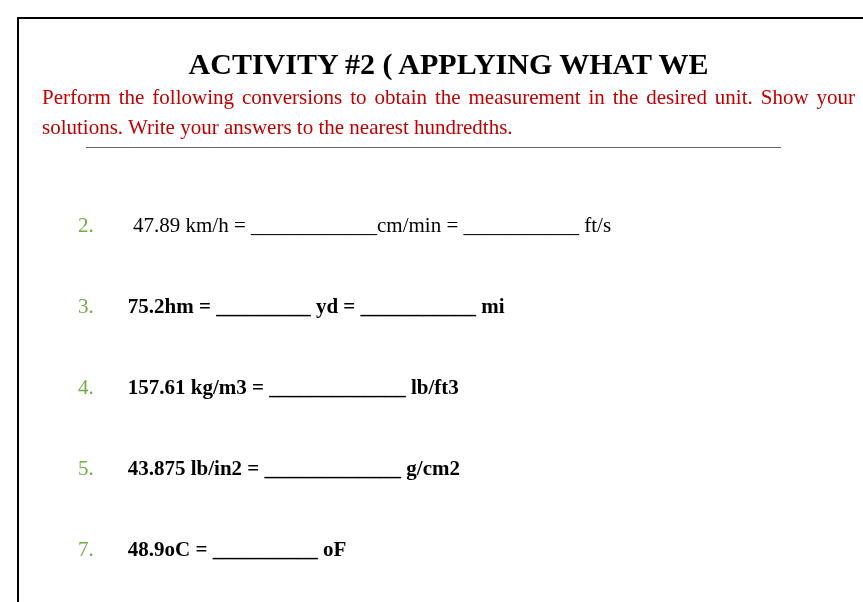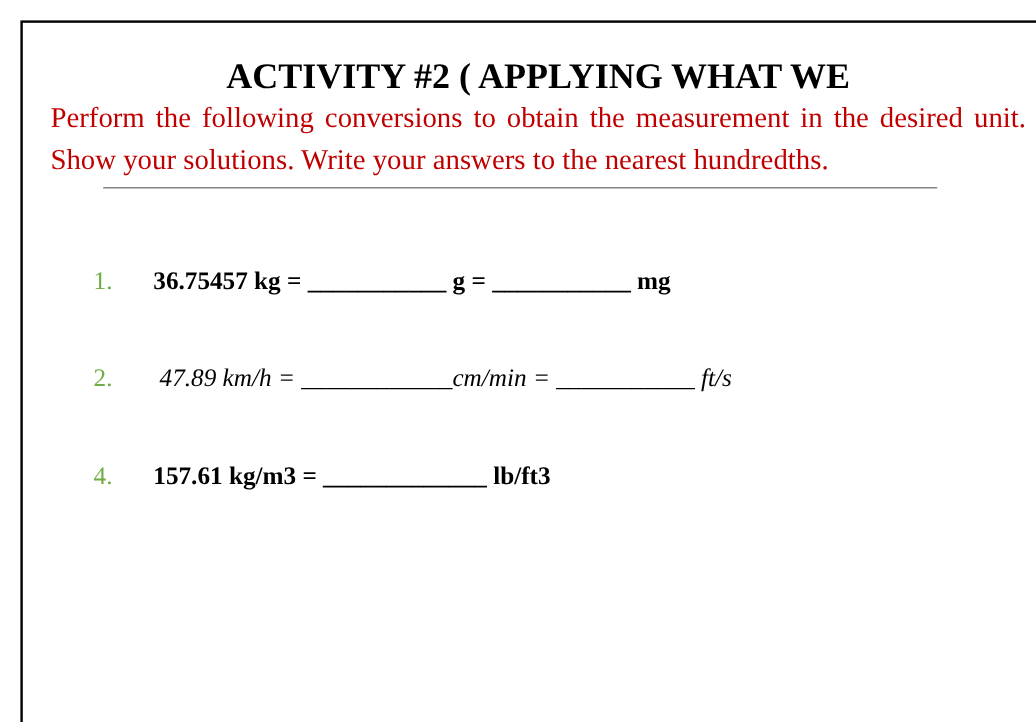"Perform the following conversions to" .instructions { font-size: 24px -> 21px }
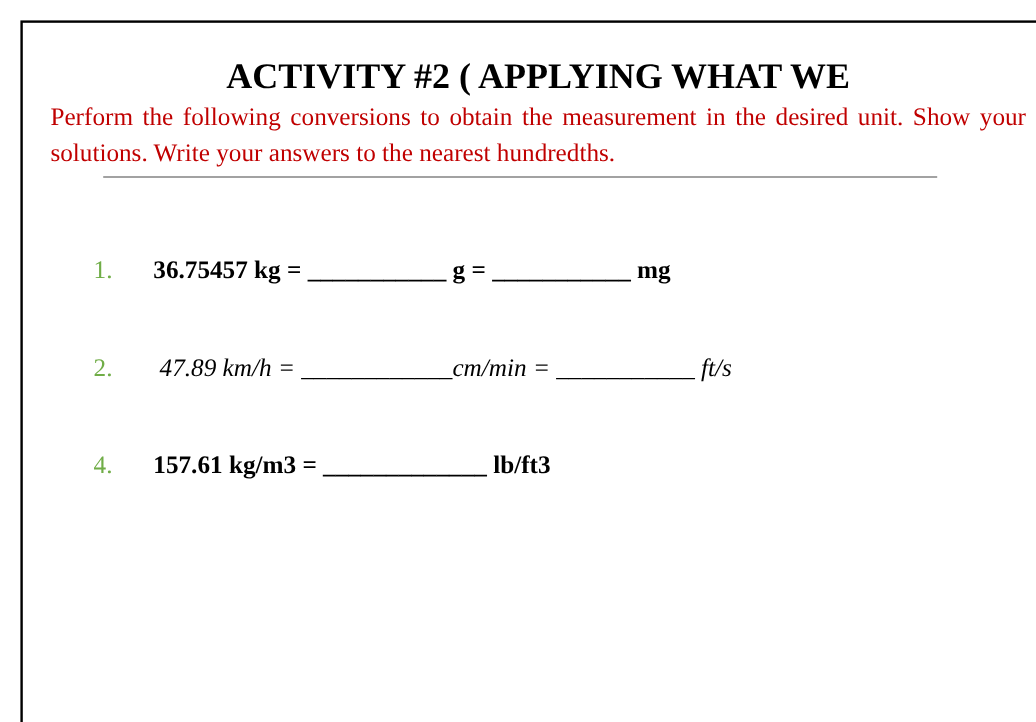"1. 36.75457 kg = ___________" div.problem { html: <div> <span>1.</span><span>36.75457 kg = ___________ g = ___________ mg</span> </div> -> none }
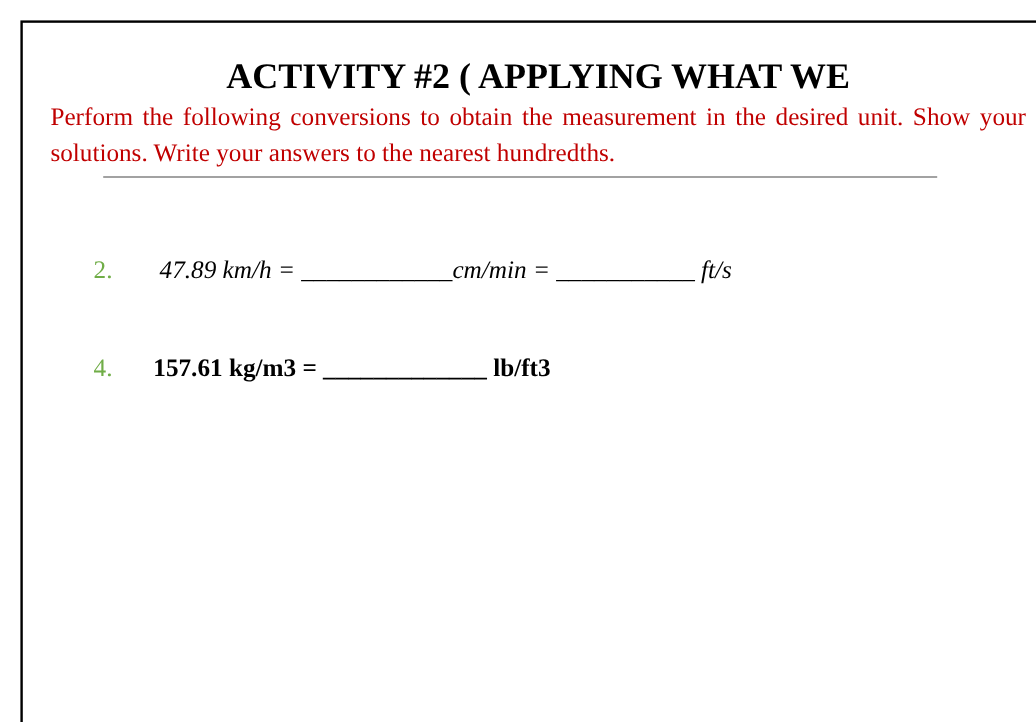"47.89 km/h = ____________cm/min =" .problem .normal { font-style: italic -> none }
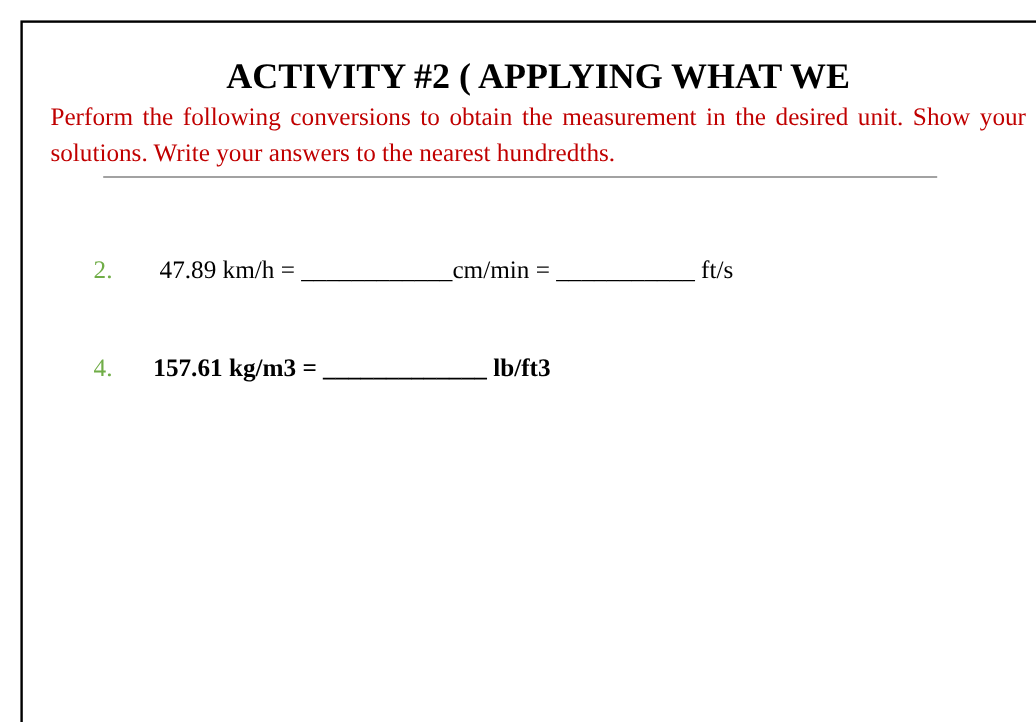"3. 75.2hm = _________ yd" div.problem { html: none -> <div> <span>3.</span><span>75.2hm = _________ yd = ___________ mi</span> </div> }
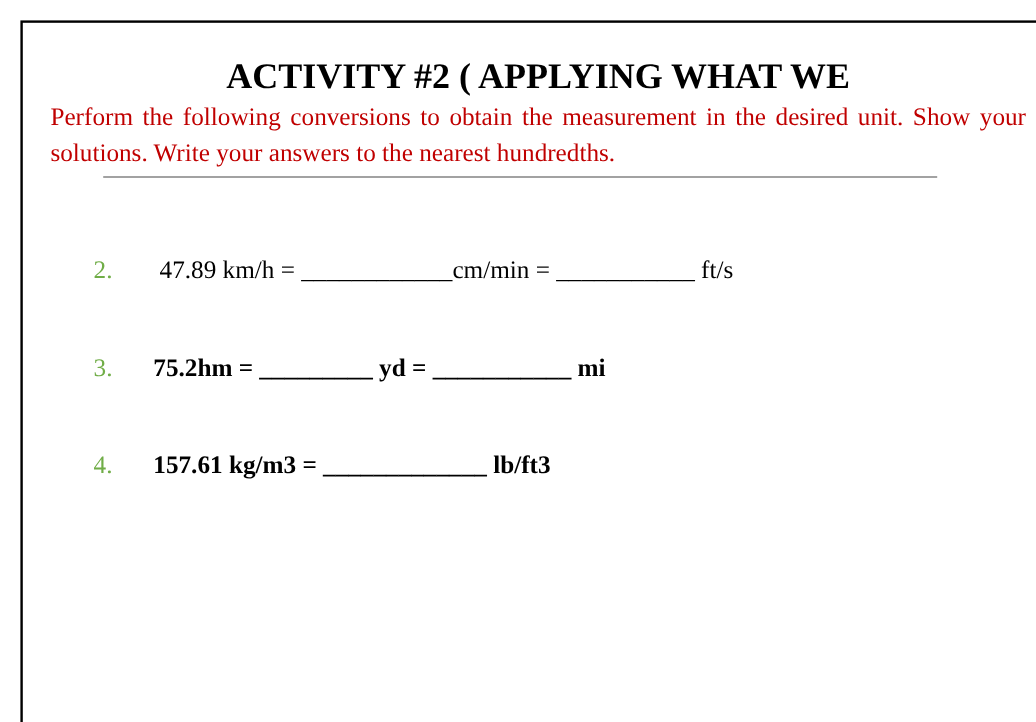"5. 43.875 lb/in2 = _____________" div.problem { html: none -> <div> <span>5.</span><span>43.875 lb/in2 = _____________ g/cm2</span> </div> }
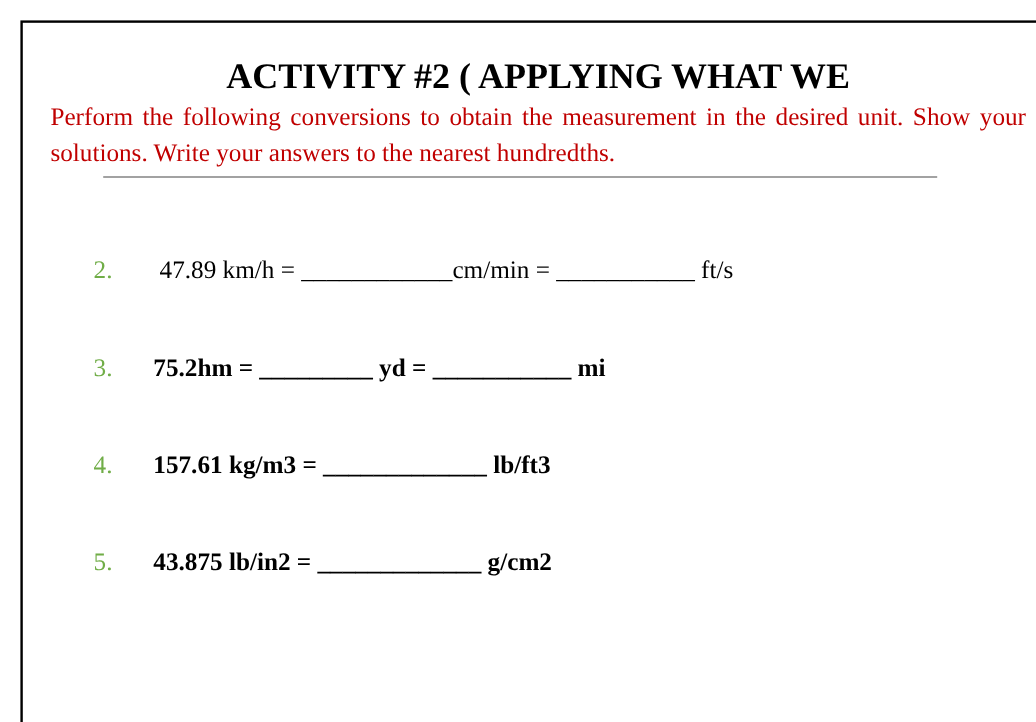"7. 48.9oC = __________ oF" div.problem { html: none -> <div> <span>7.</span><span>48.9oC = __________ oF</span> </div> }
